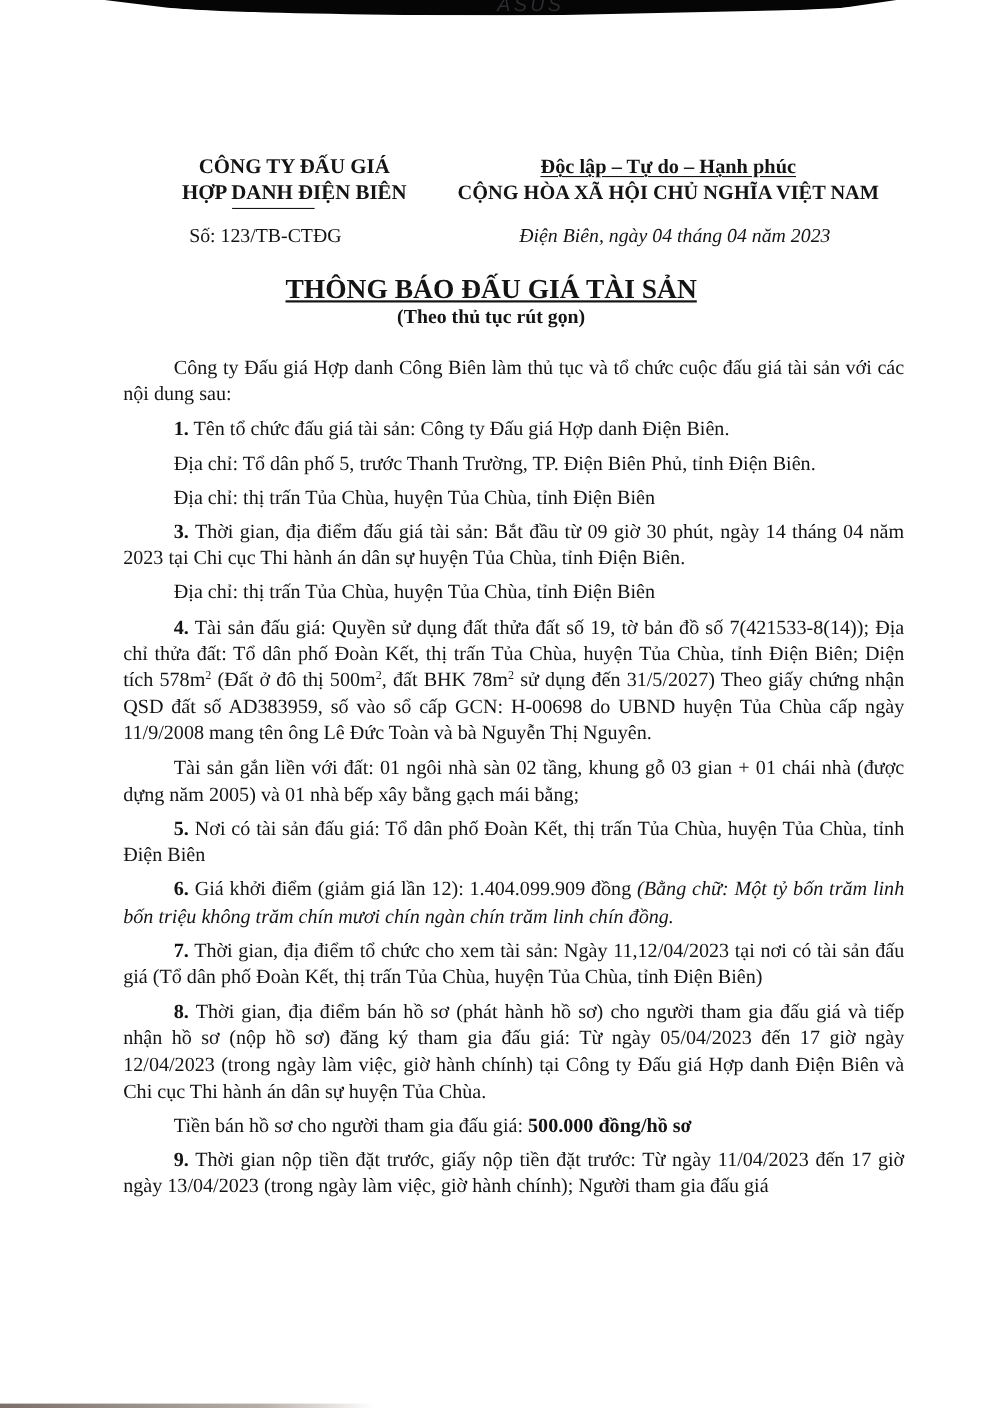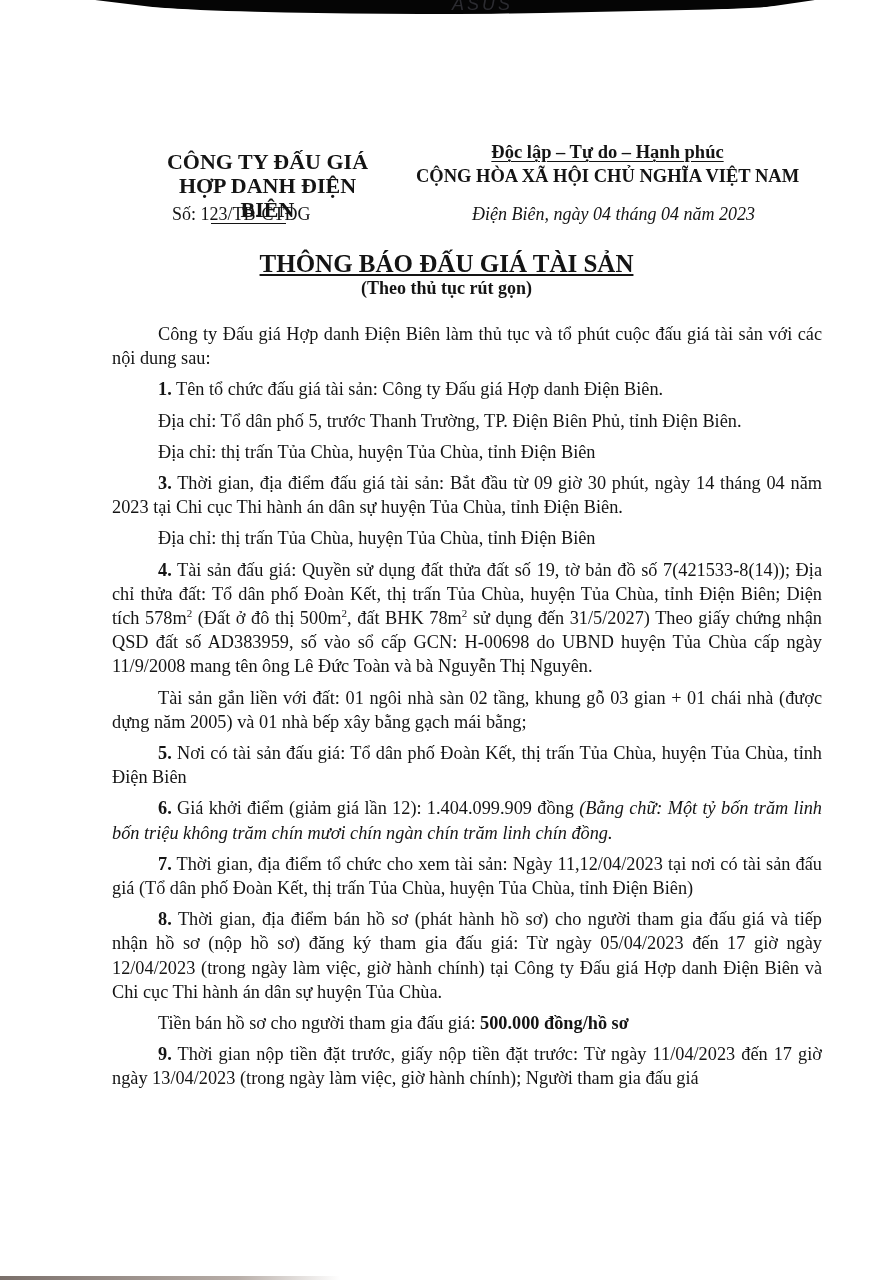"CÔNG TY ĐẤU GIÁ" .hdr-left { font-size: 22px -> 19px; margin-top: 10px -> none }
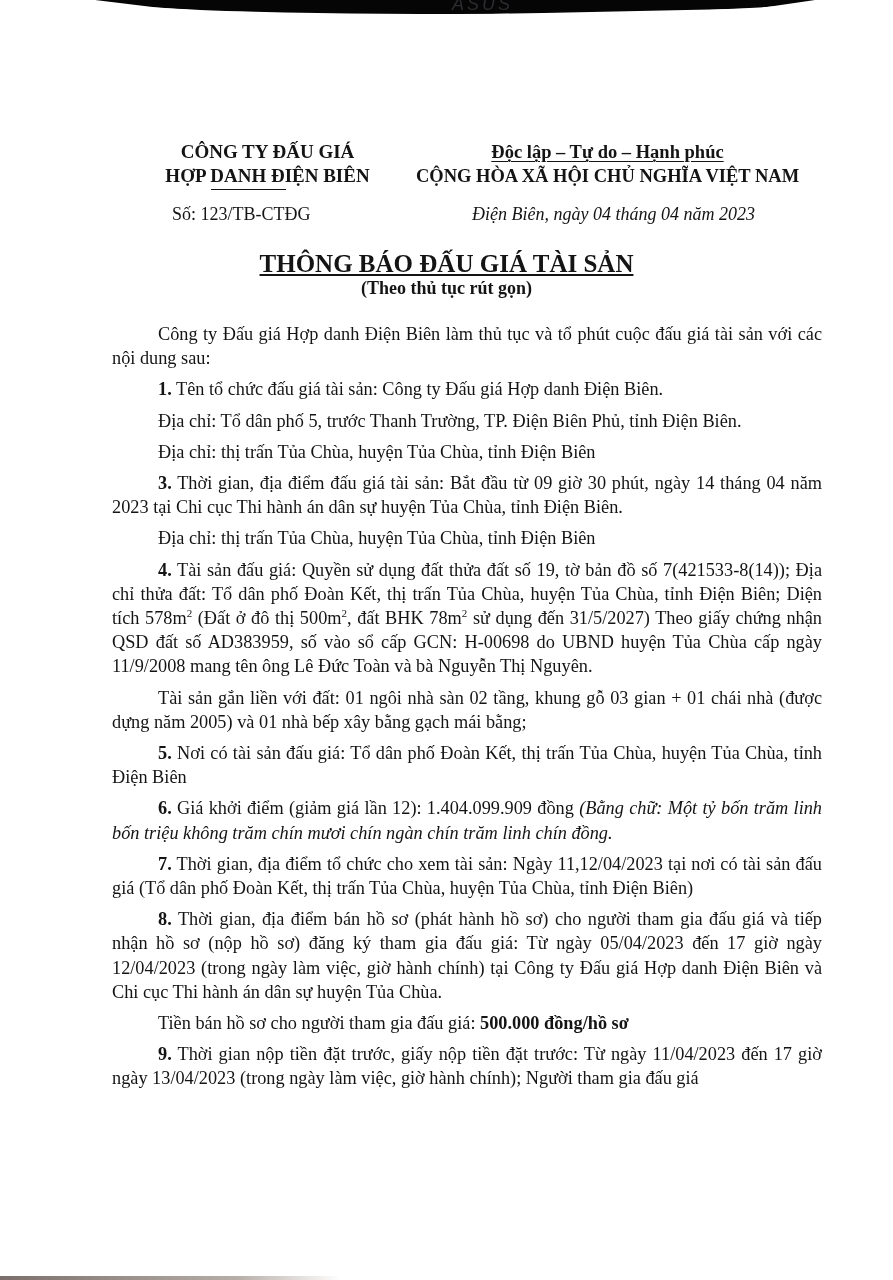"Công ty Đấu giá Hợp" p.indent { text: Điện Biên làm thủ tục và tổ phút -> Công Biên làm thủ tục và tổ chức }
